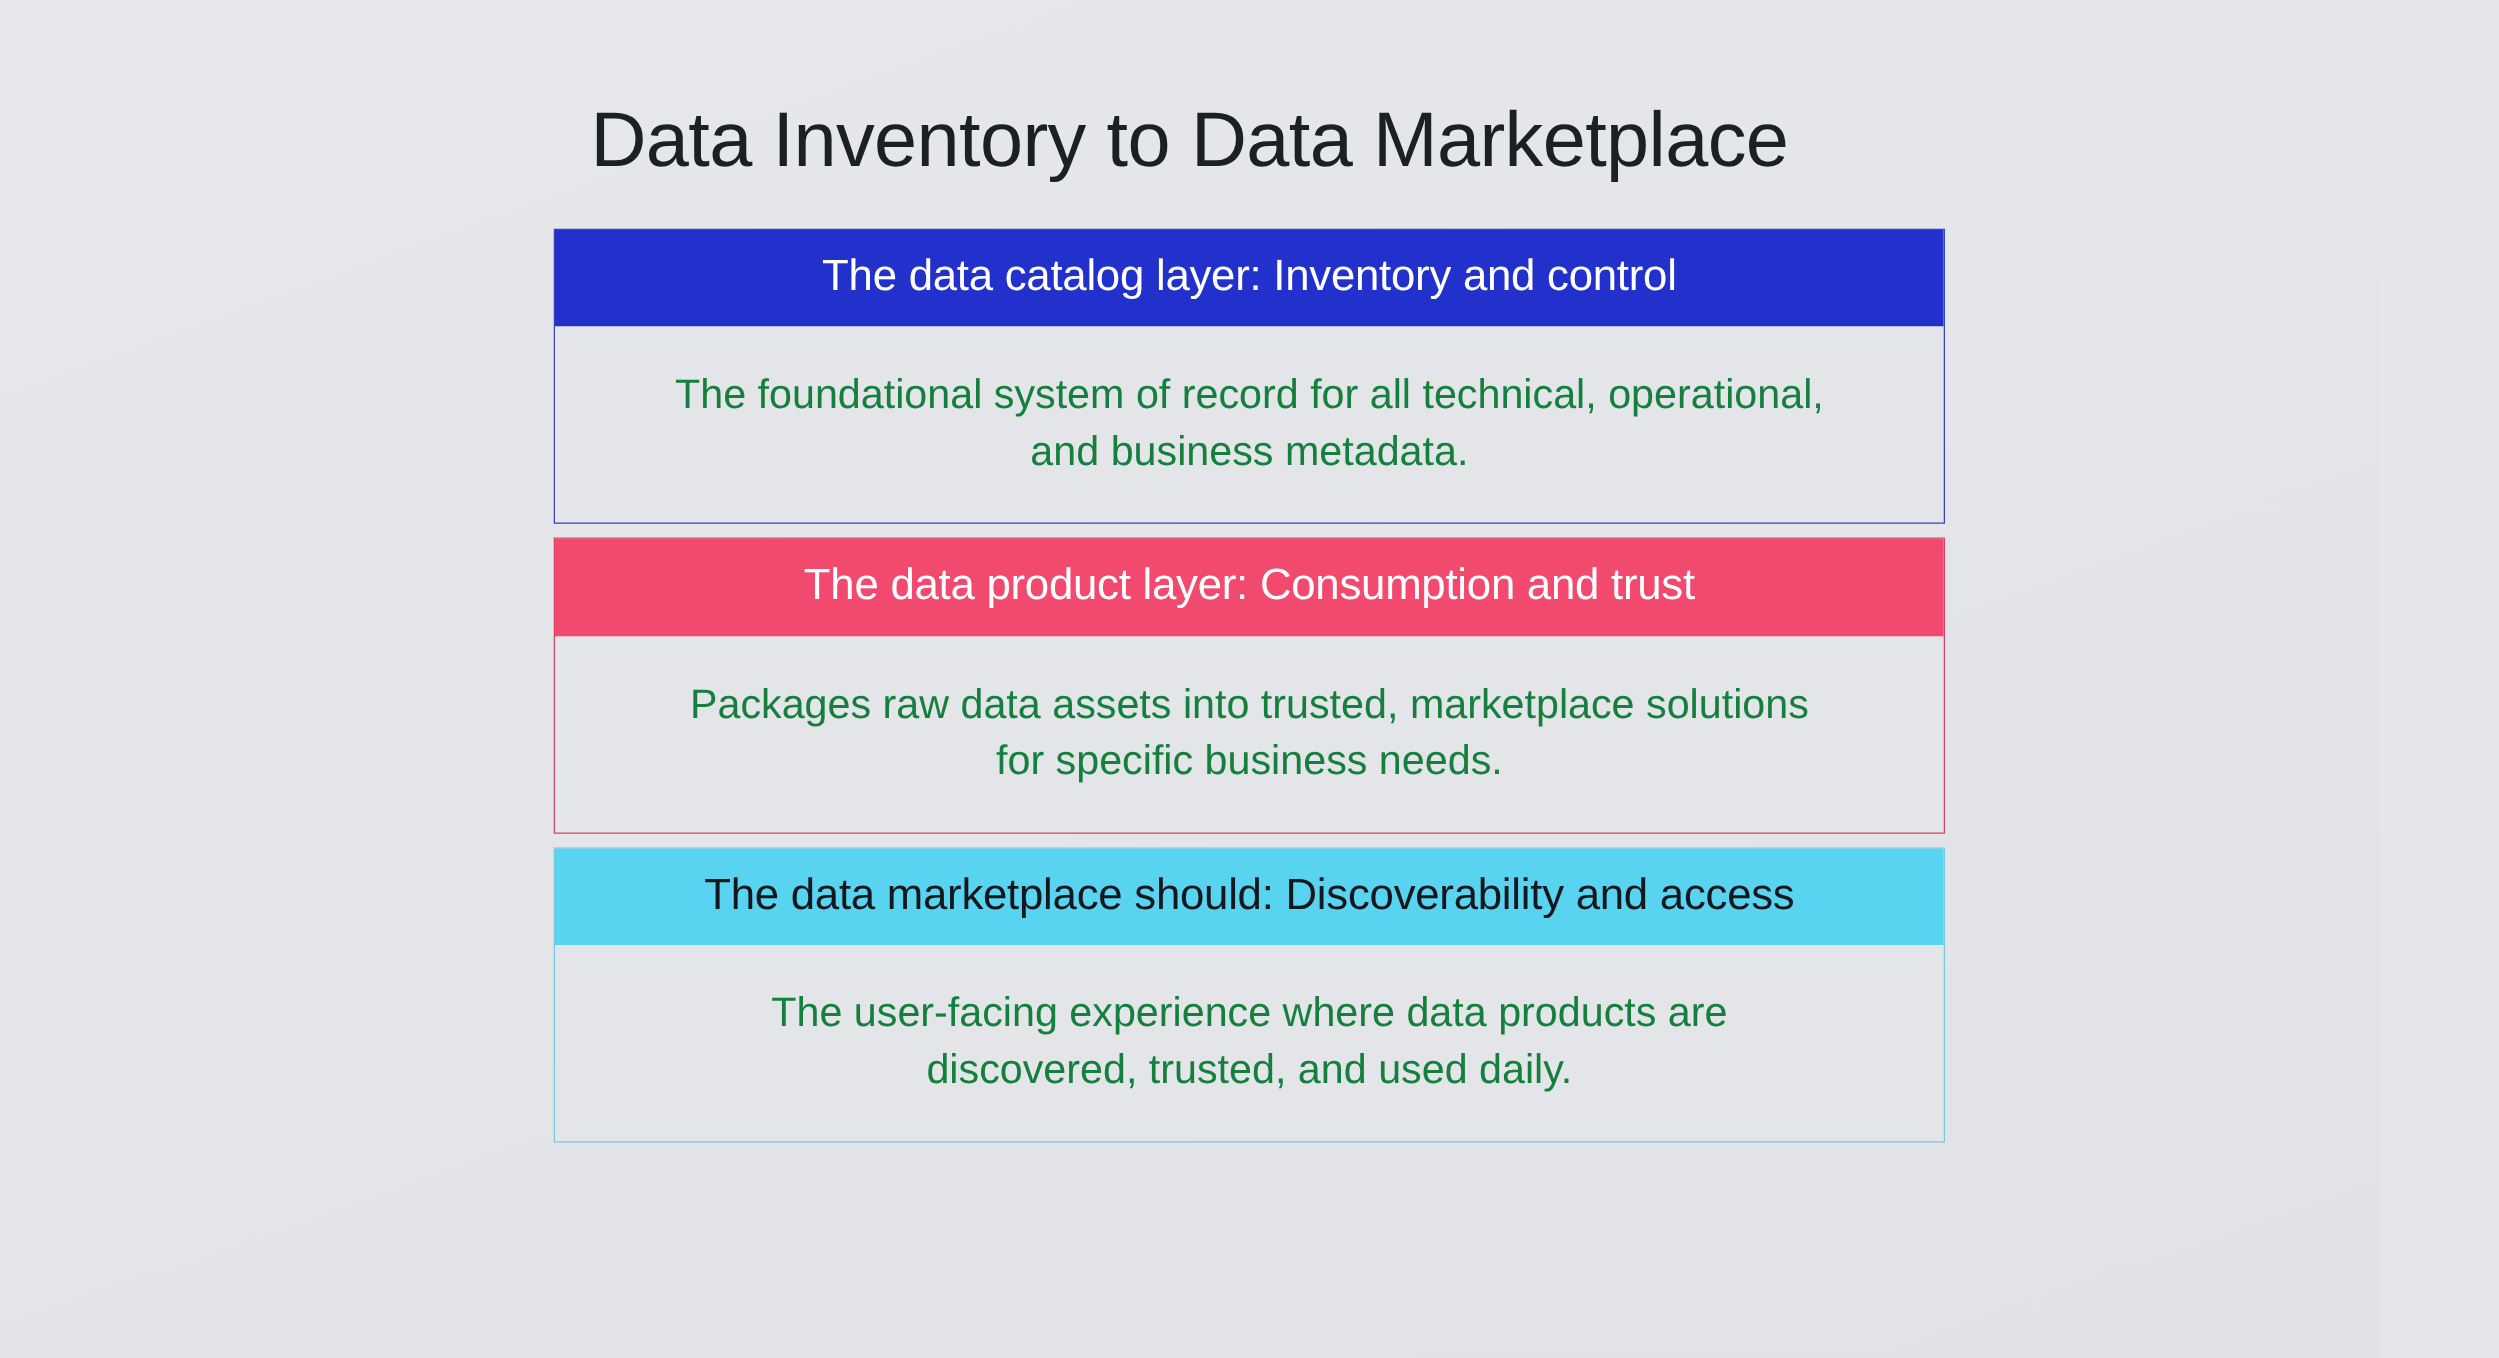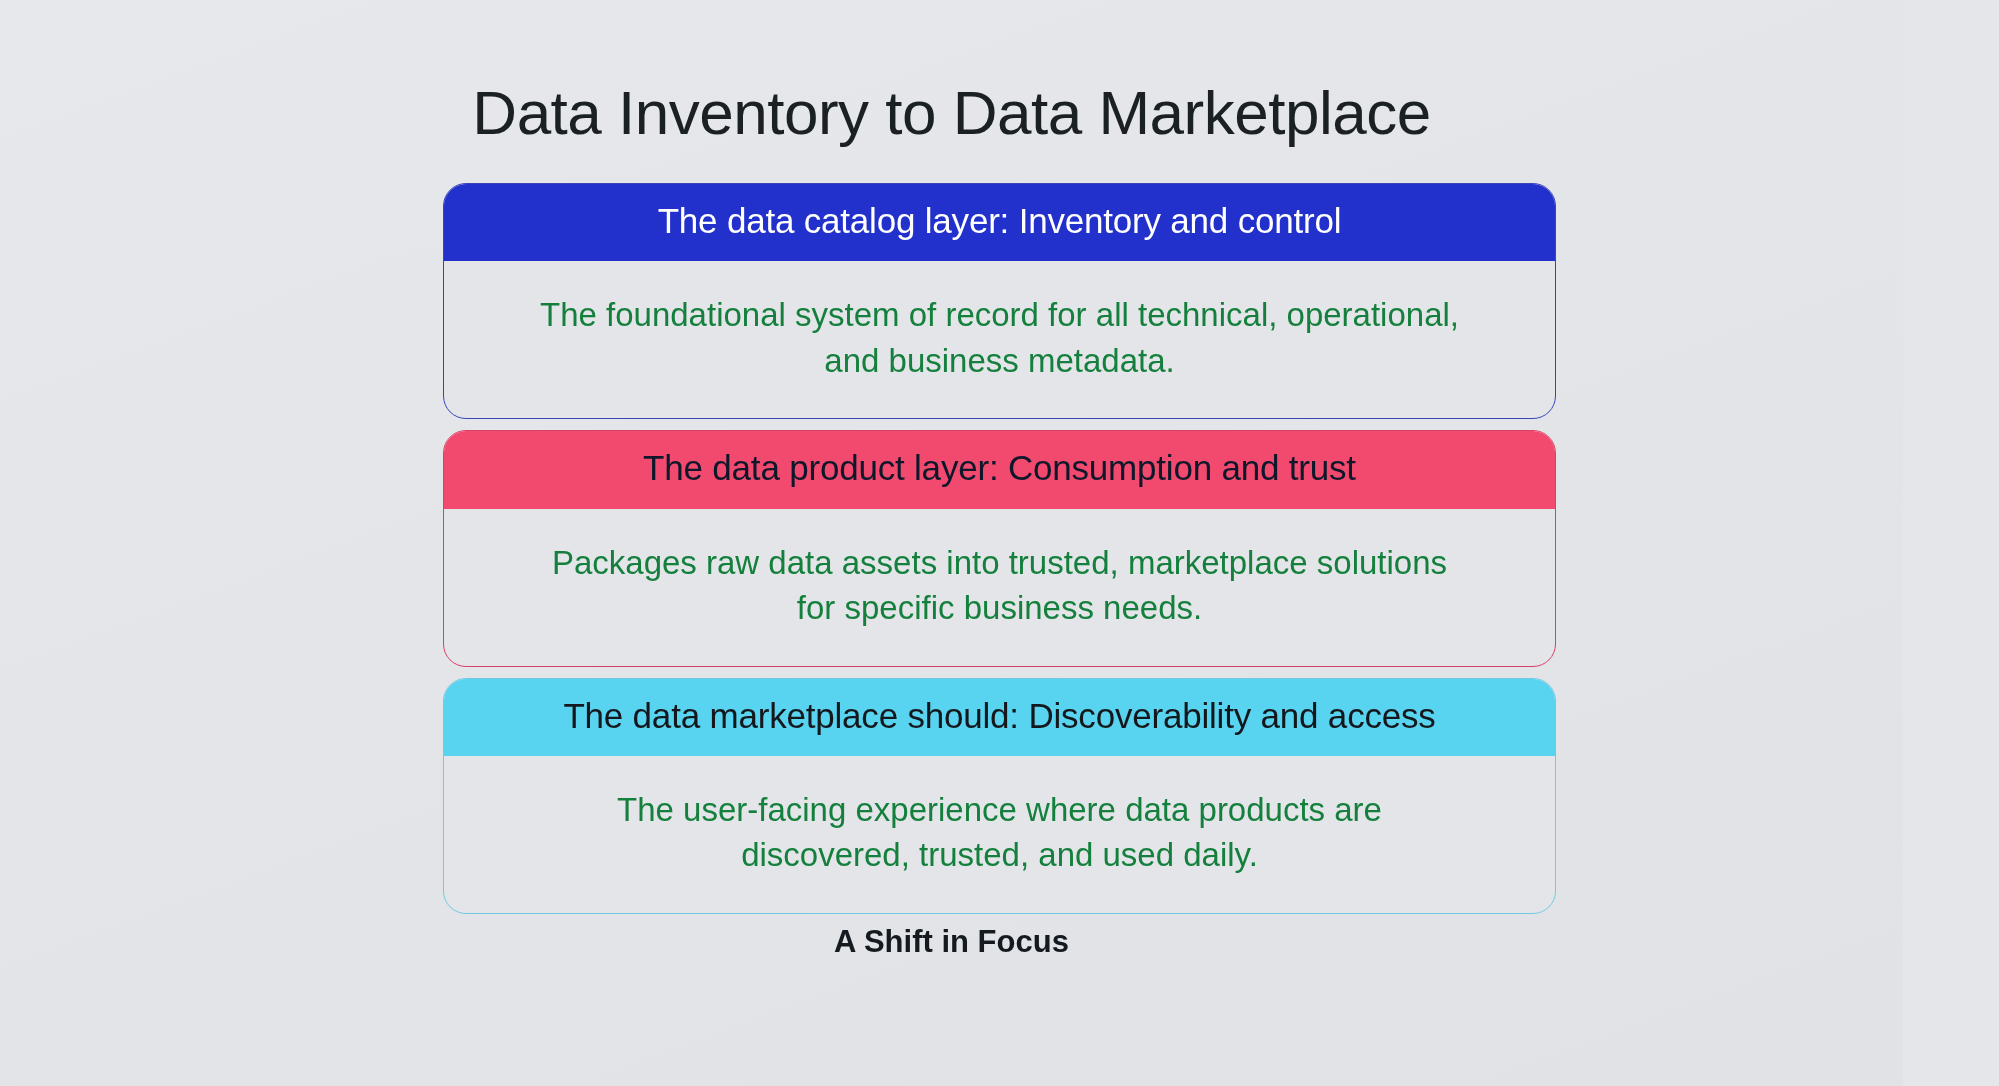"The data catalog layer: Inventory" .layer-card { border-radius: 23px -> 0 }
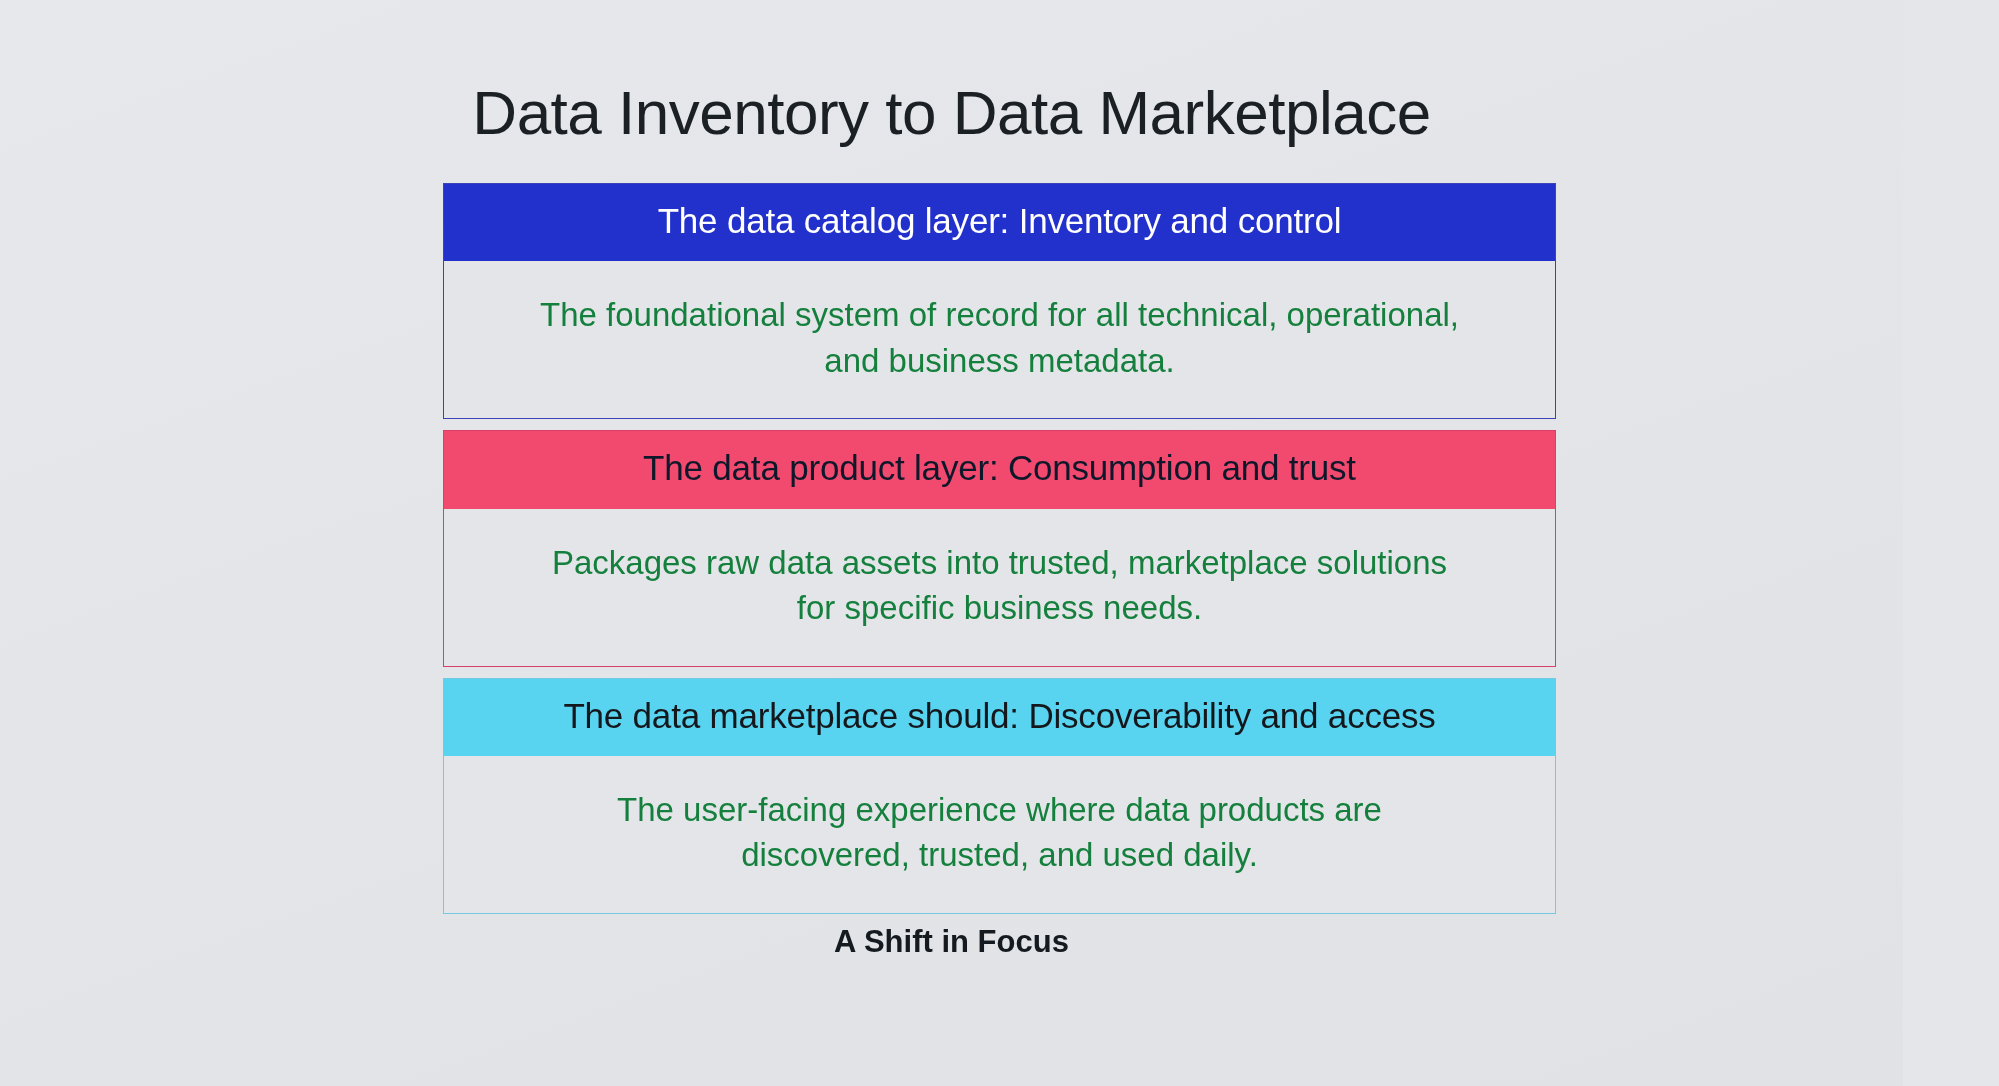"The data product layer: Consumption" .card-product .layer-header { color: #0f172a -> #ffffff }
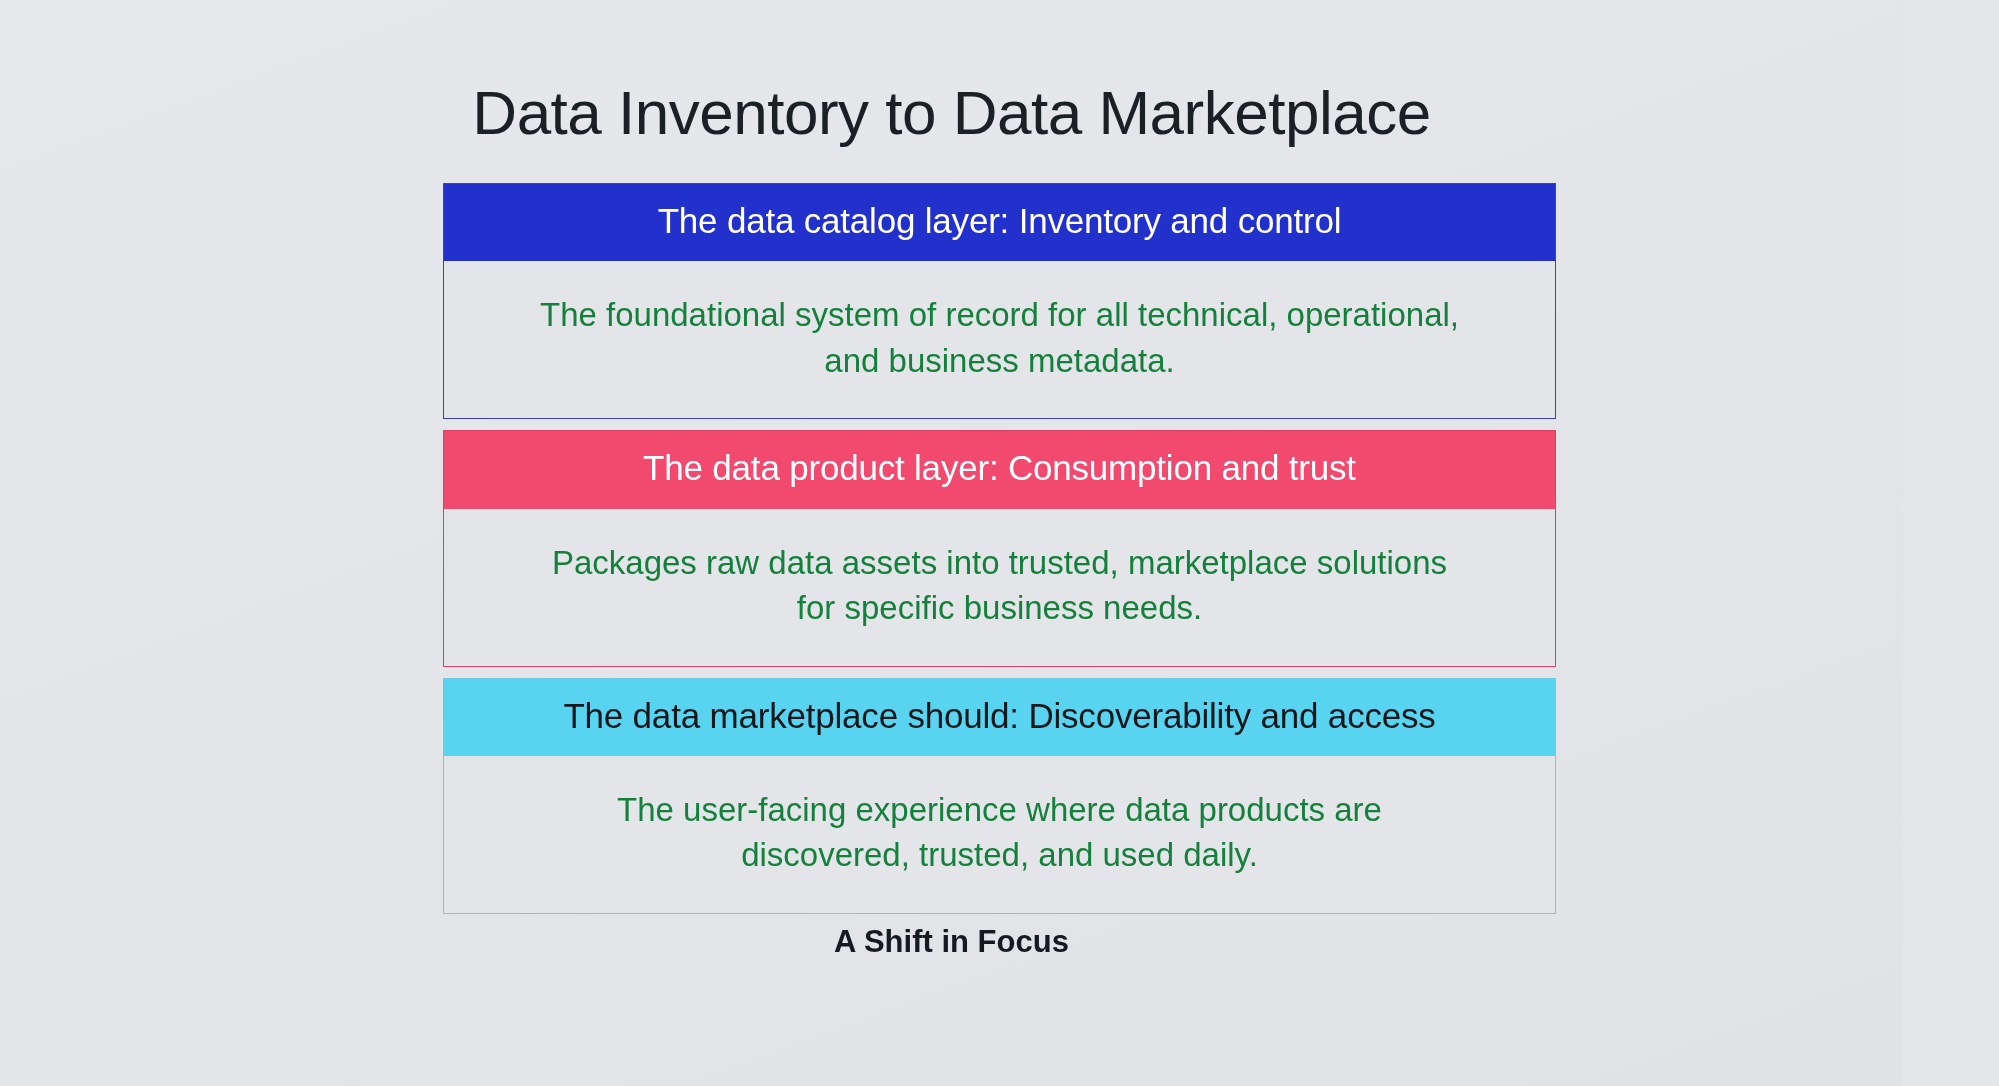"A Shift in Focus" div.footer-heading { html: <div>A Shift in Focus</div> -> none }
